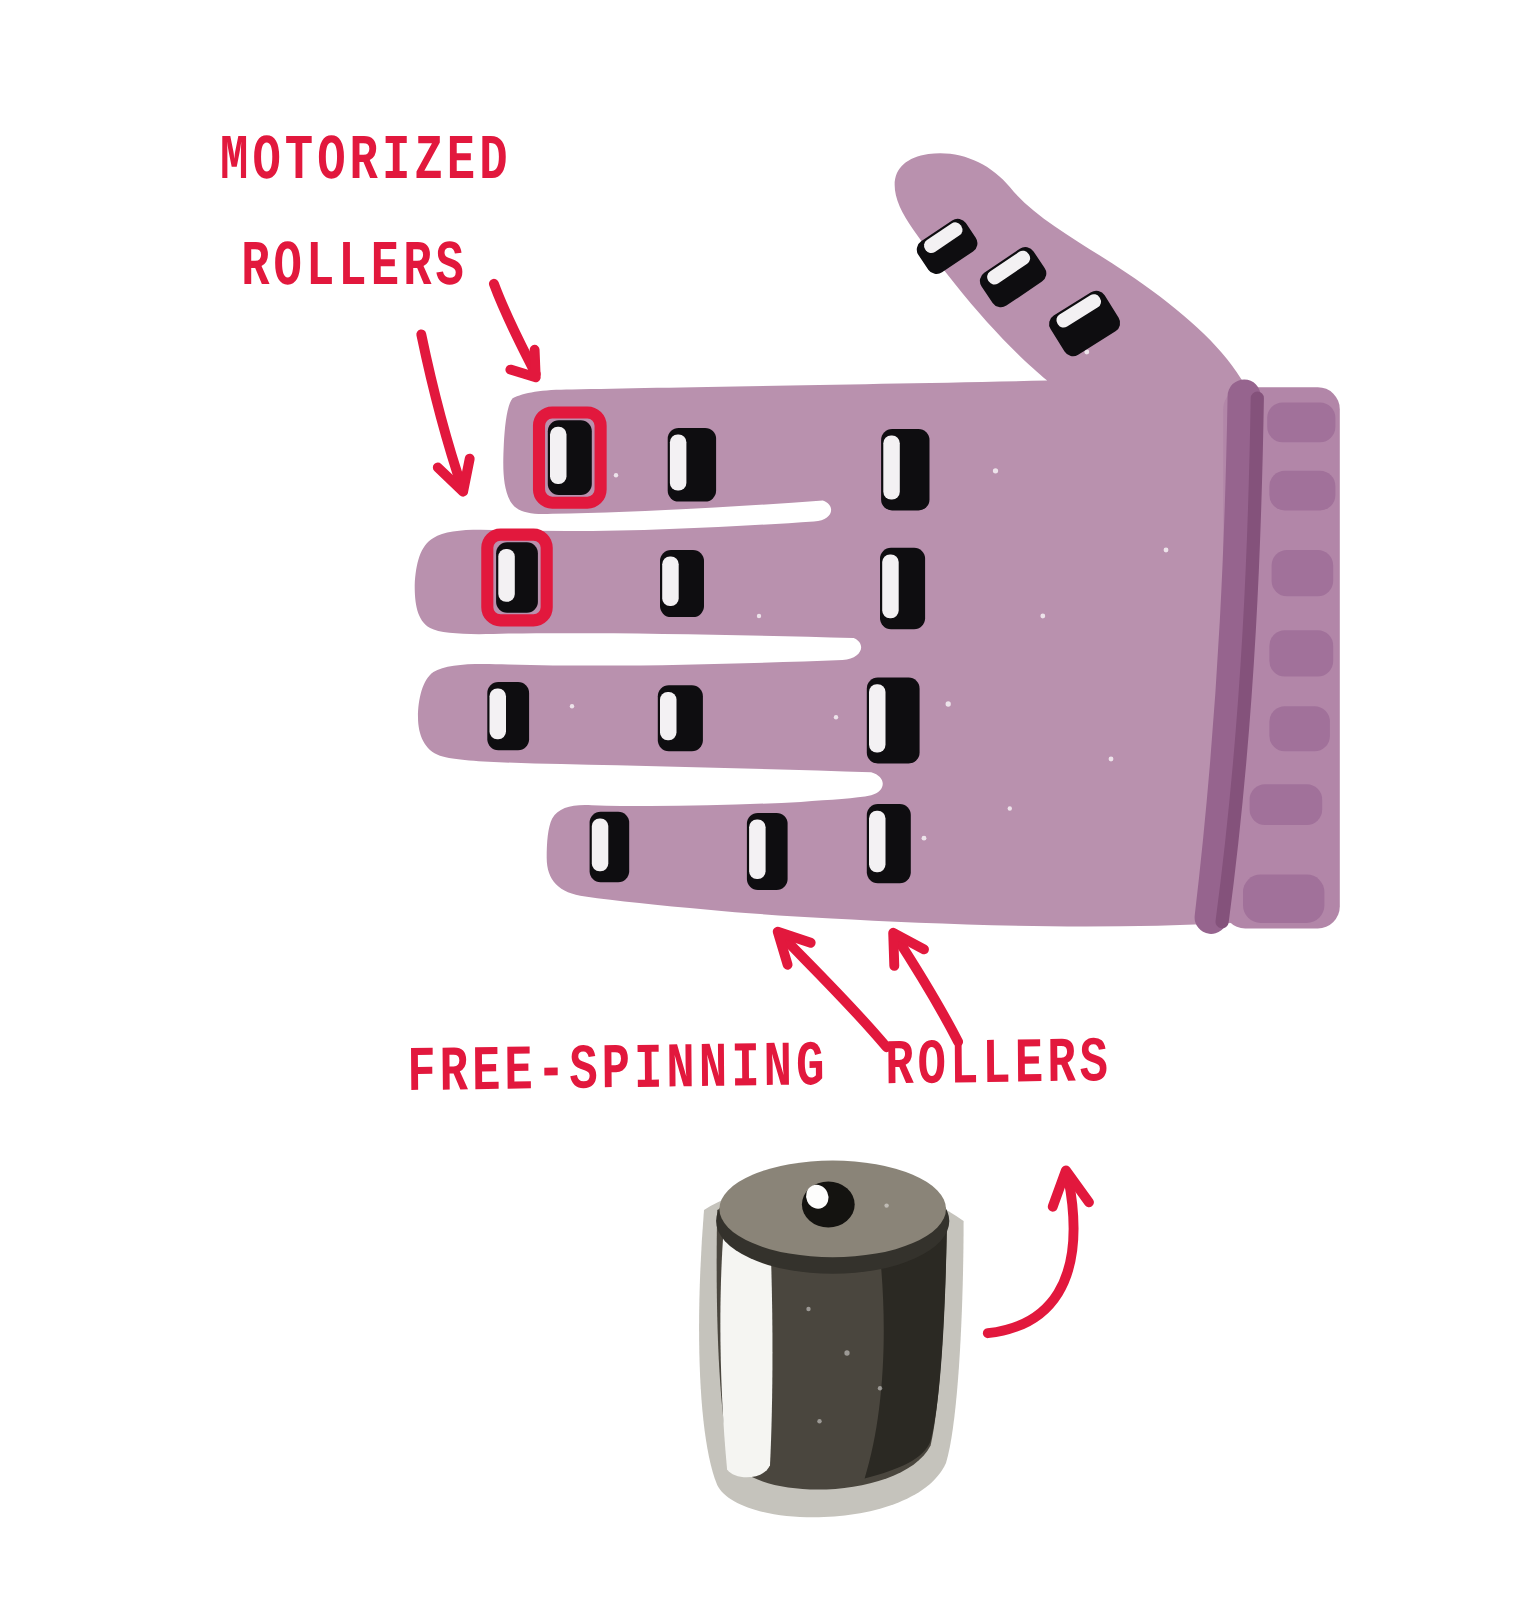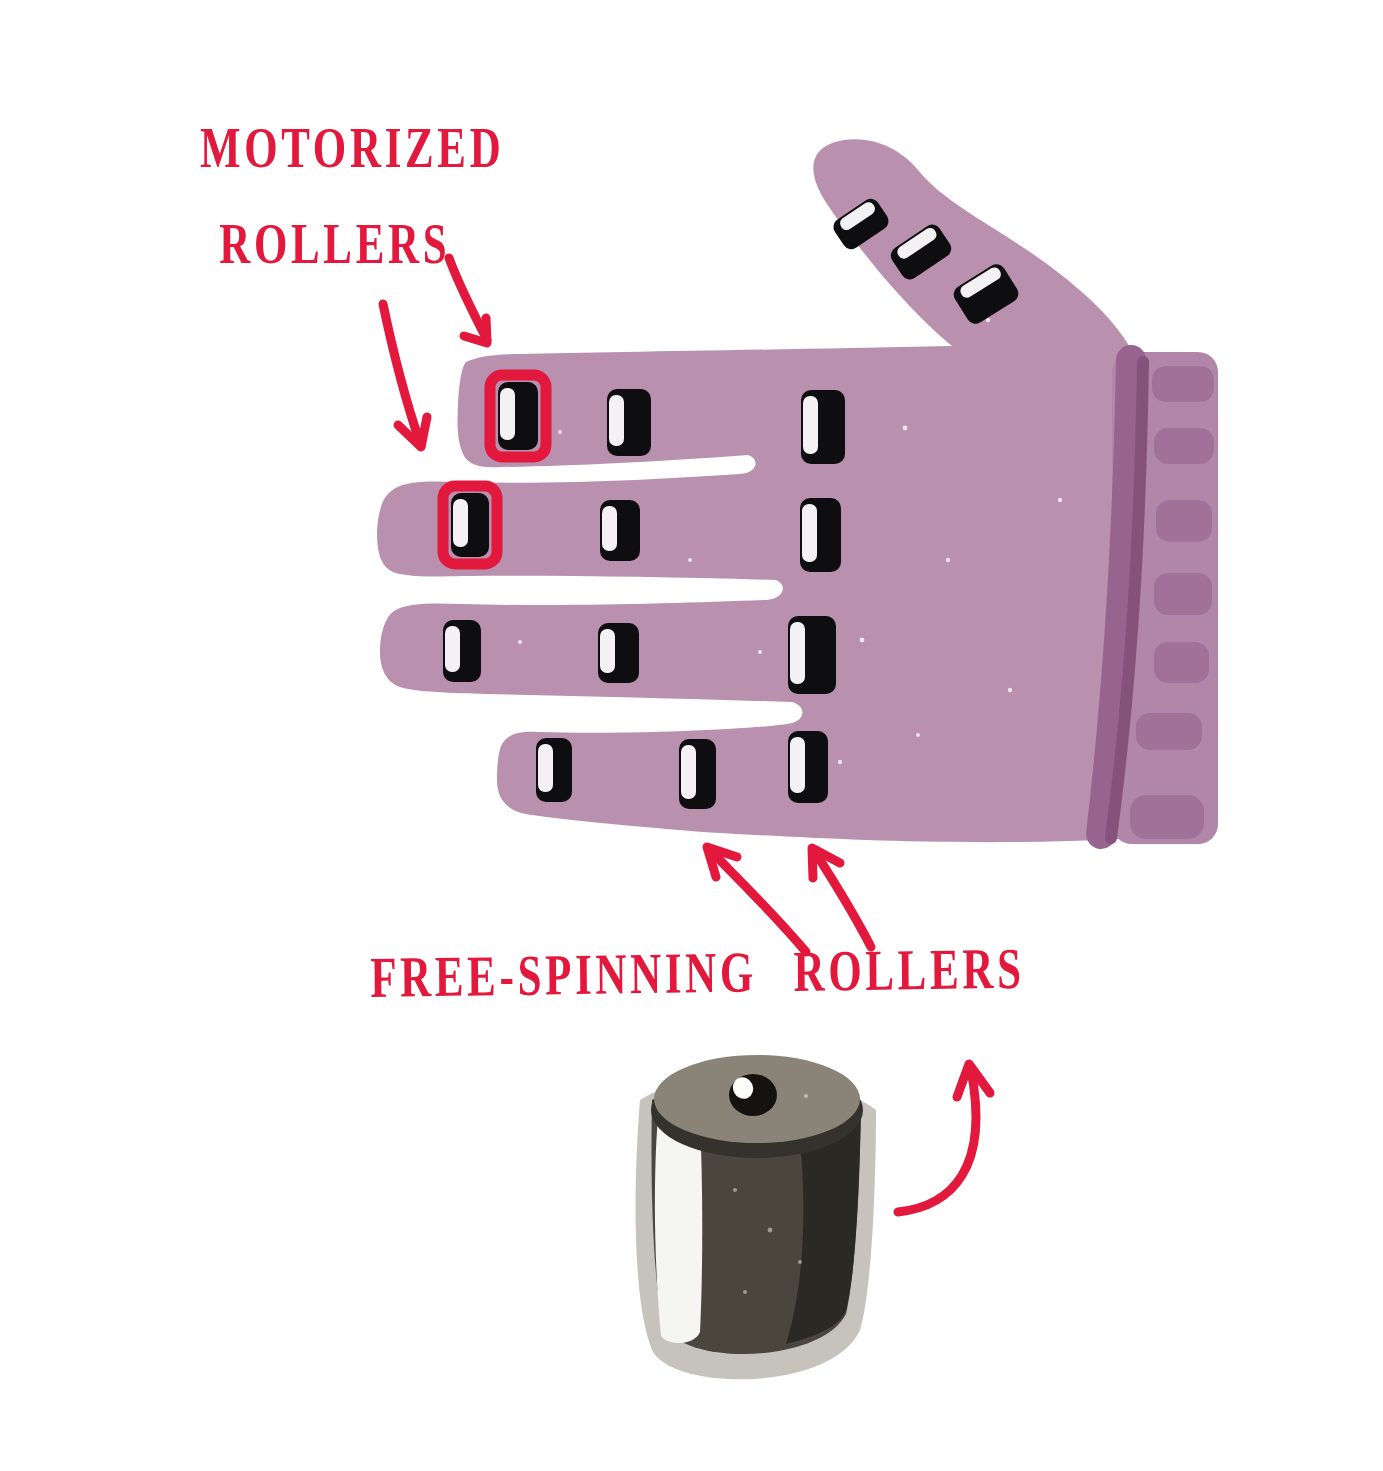"MOTORIZED" .canvas { font-family: Liberation Serif, serif -> Liberation Mono, monospace }
